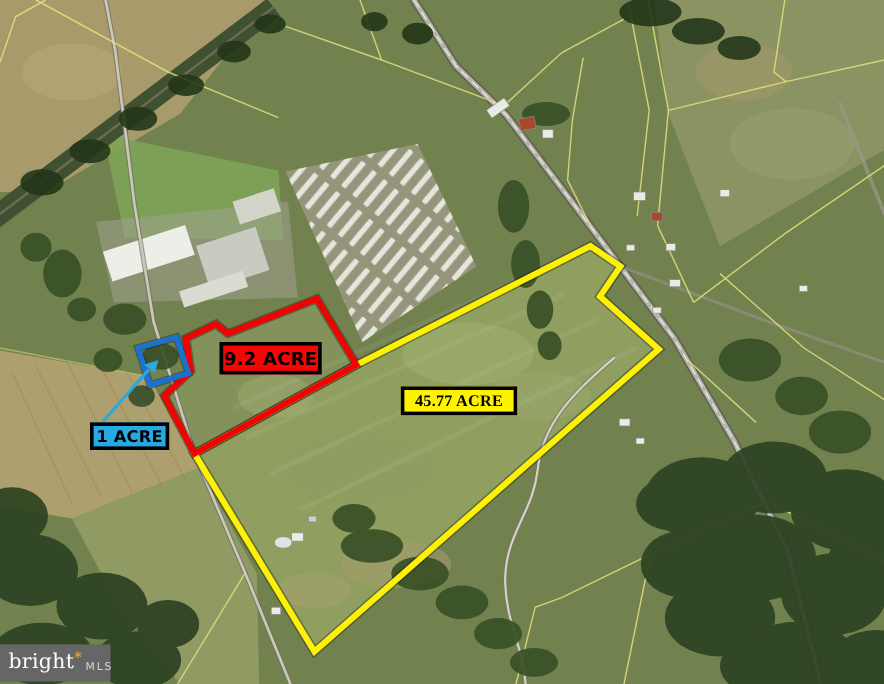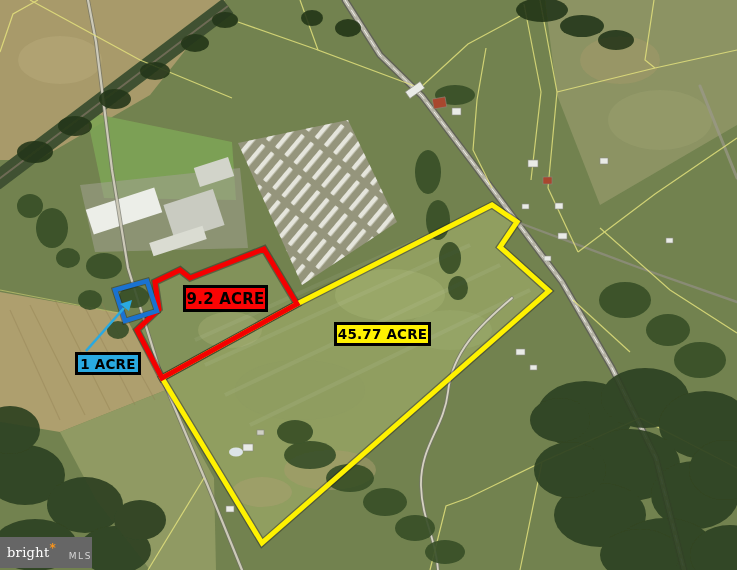"45.77 ACRE" .label-large { font-family: none -> Liberation Serif, serif }
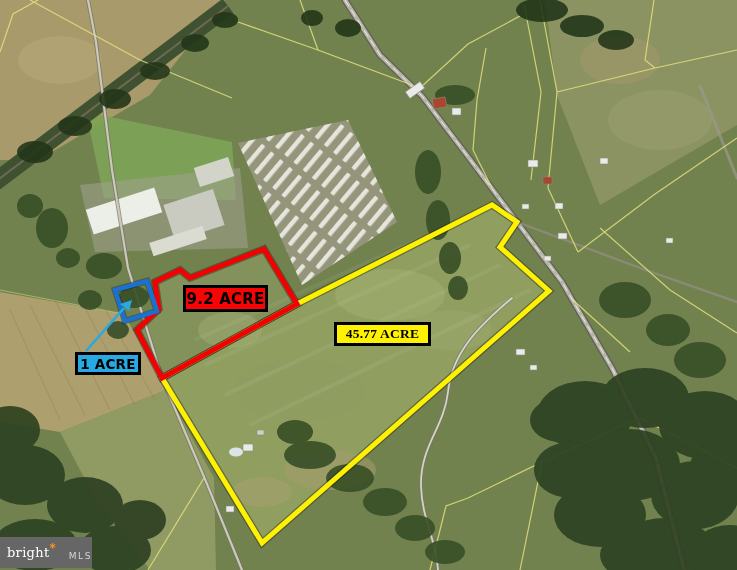"bright" .wm-brand { font-size: 13px -> 17px }
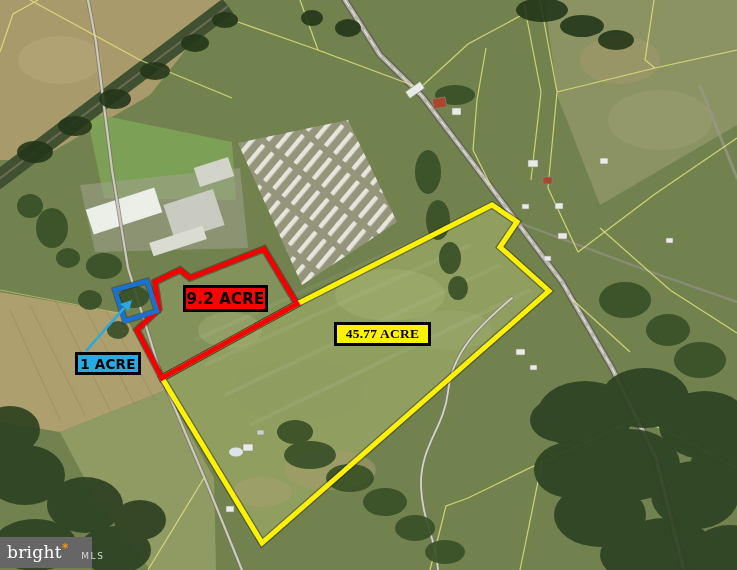"MLS" .wm-suffix { margin-left: 13px -> 3px }
